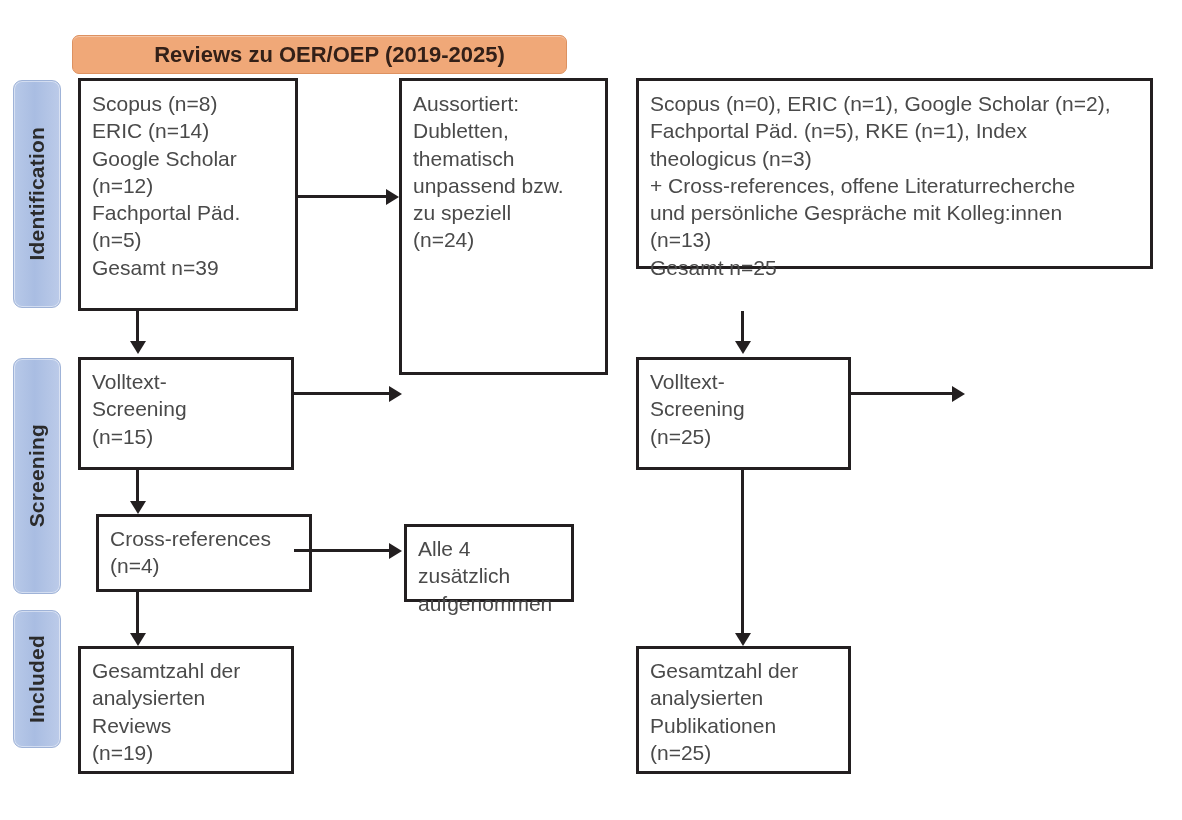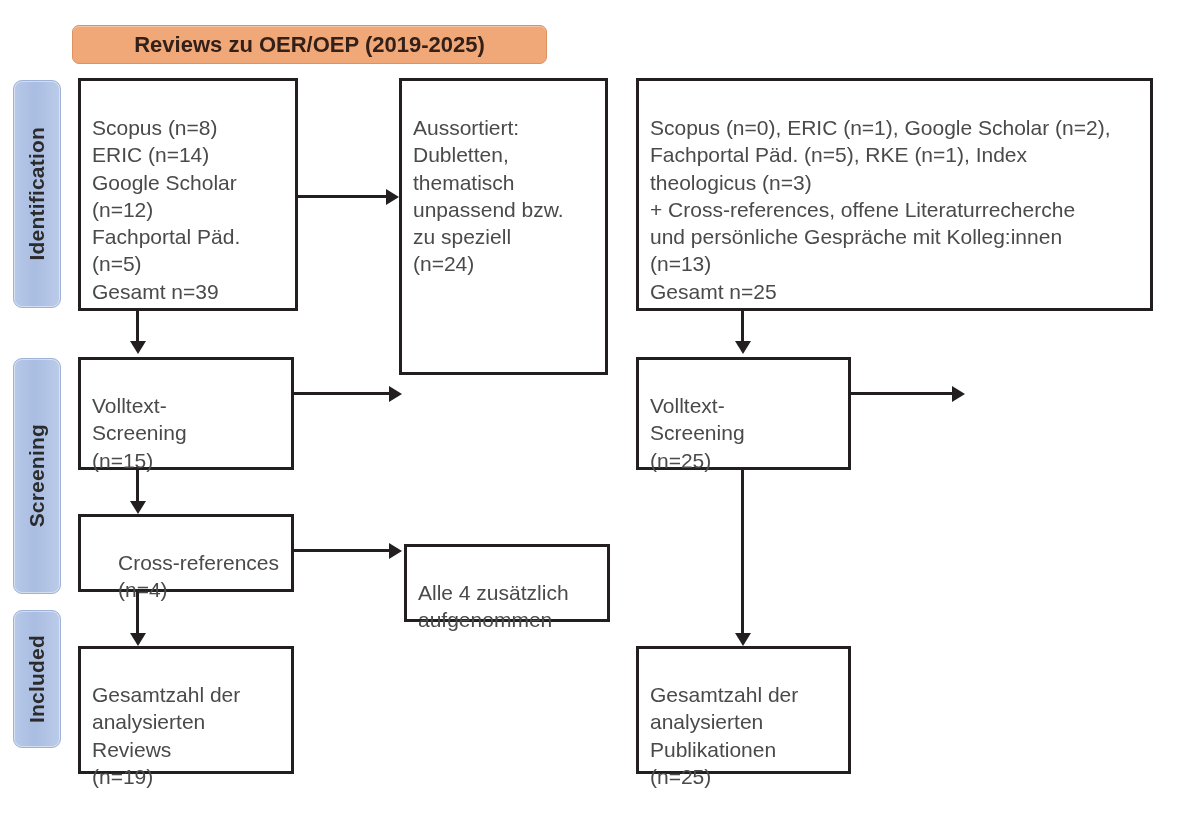"Reviews zu OER/OEP (2019-2025)" div.col-header { padding-left: none -> 20px; top: 25px -> 35px }
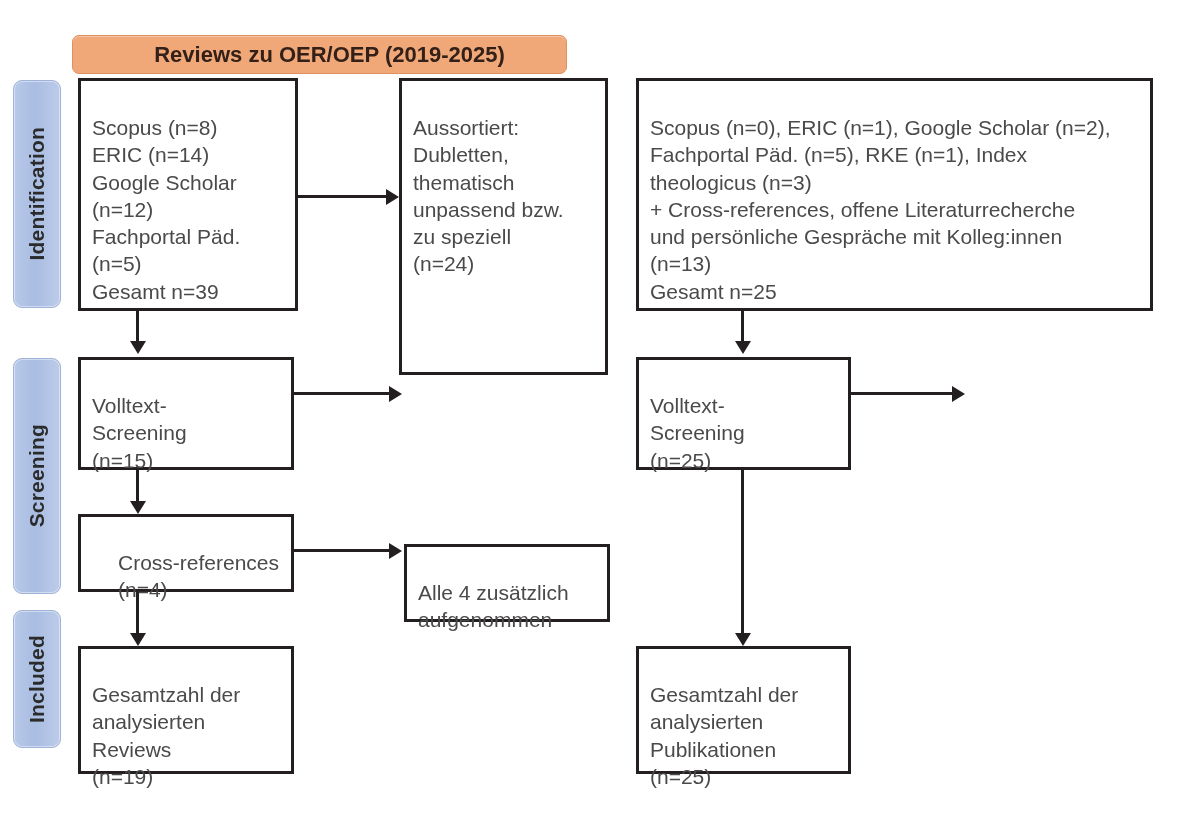"Scopus (n=8)" .flow-box .box-text { margin-top: 24px -> none }
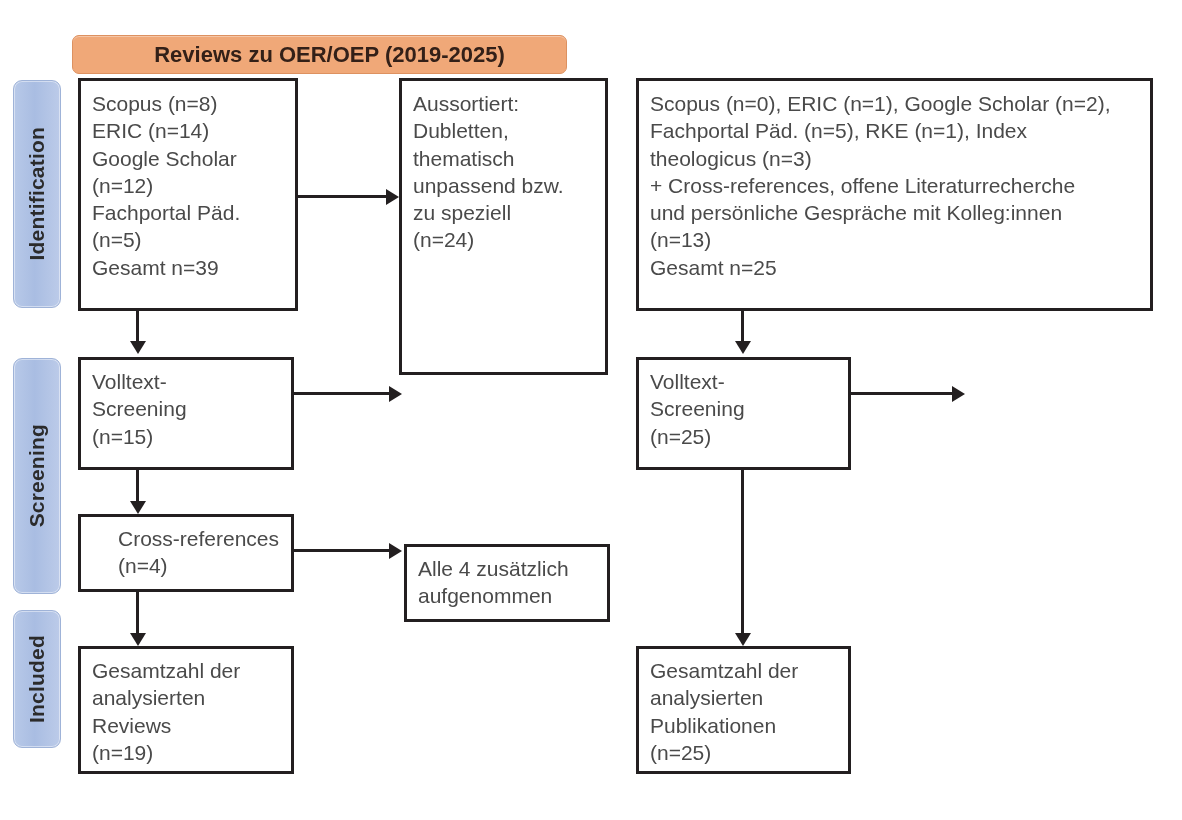"Scopus (n=0), ERIC (n=1), Google" div.flow-box { height: 233px -> 191px }
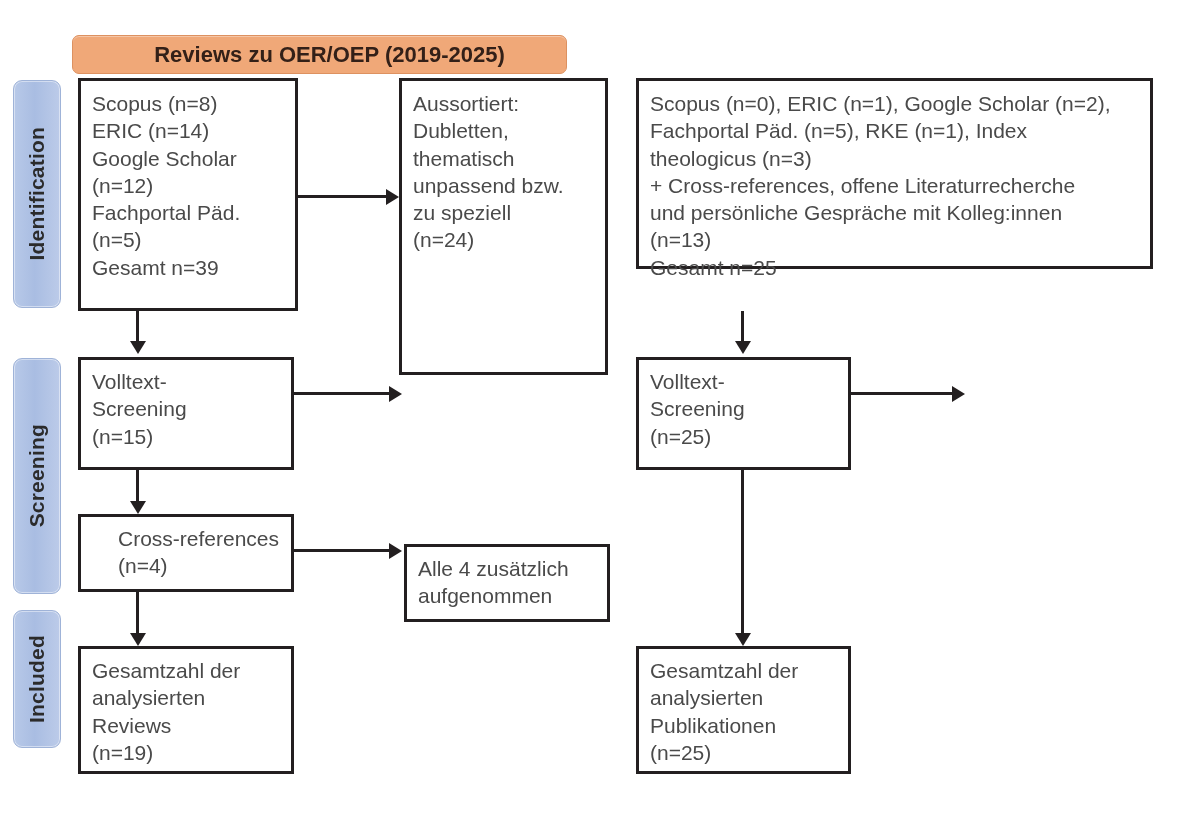"Cross-references" div.flow-box { left: 78px -> 96px; padding-left: 26px -> none }
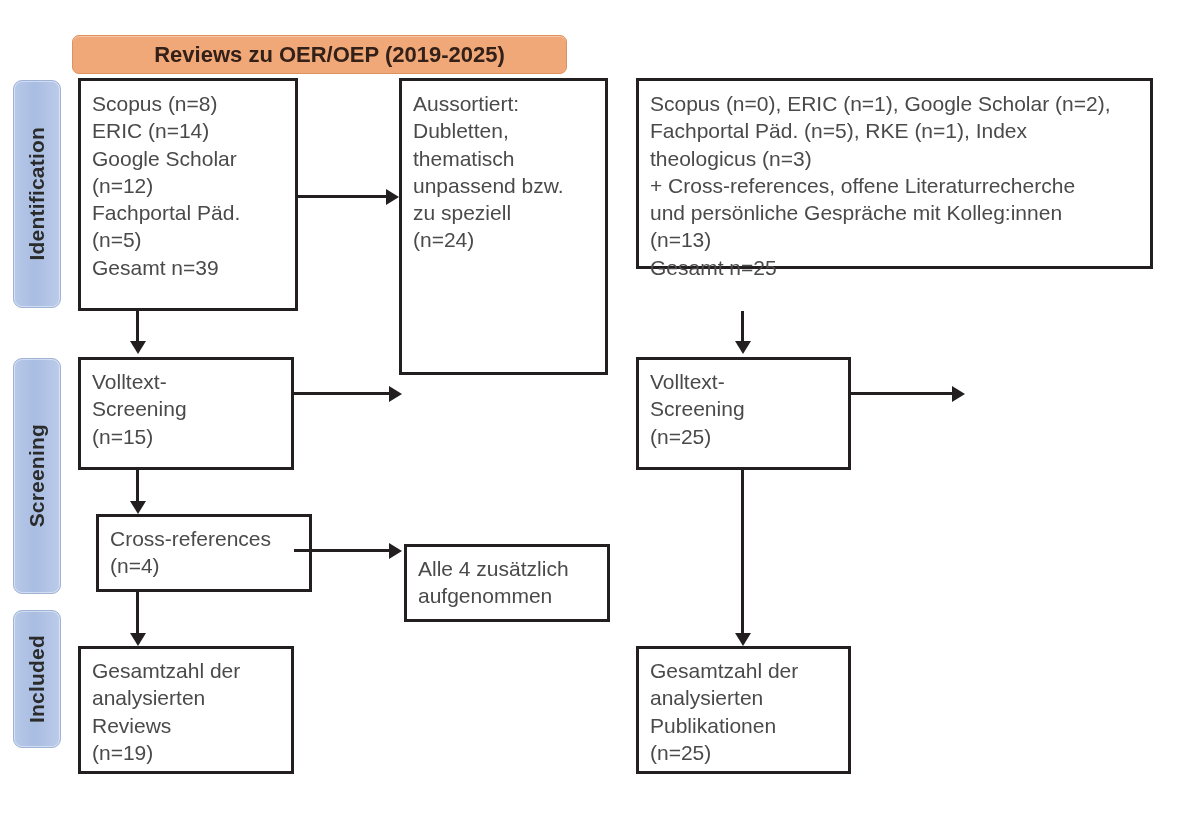"Alle 4 zusätzlich" div.flow-box { top: 544px -> 524px; width: 206px -> 170px }
